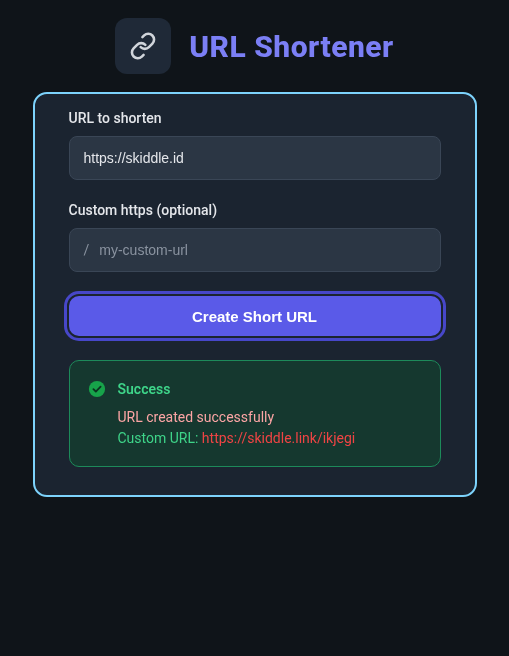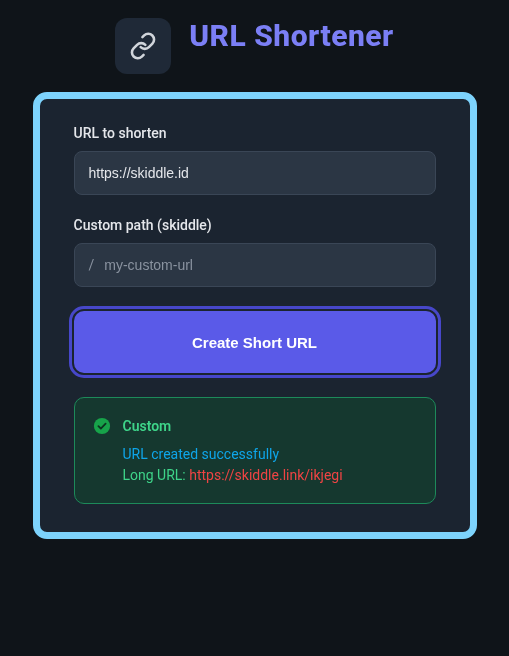"URL Shortener" .header { align-items: none -> center }
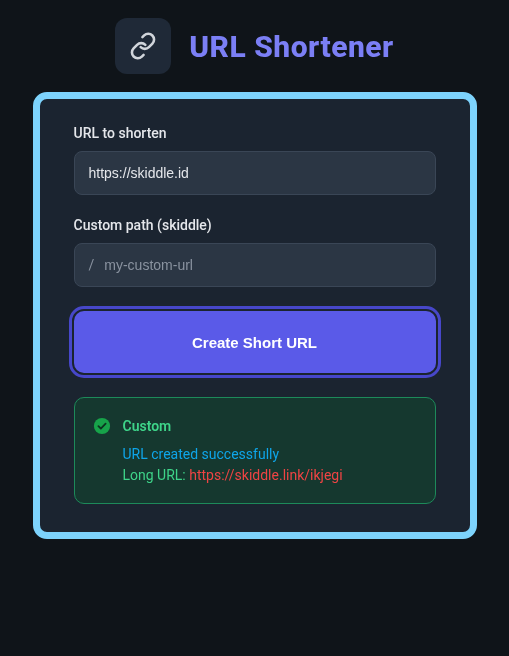"URL to shorten" .card { border: 7px solid #7dd3fc -> 2px solid #7dd3fc; padding: 26px 34px 28px 34px -> 16px 34px 28px 34px }
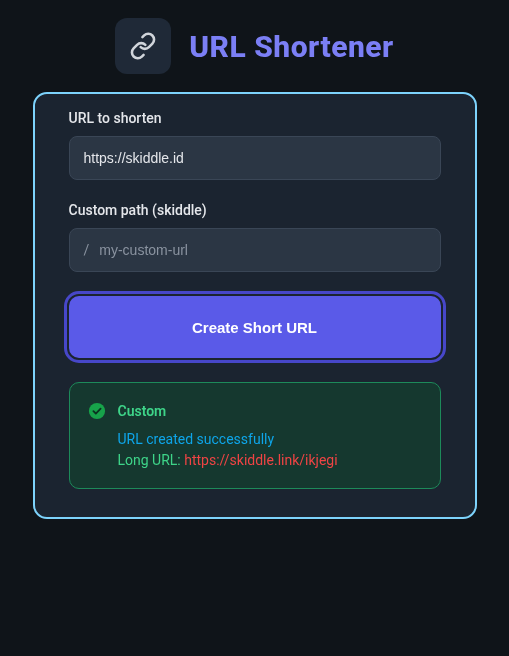"Custom path (skiddle)" label.field-label { text: path (skiddle -> https (optional }
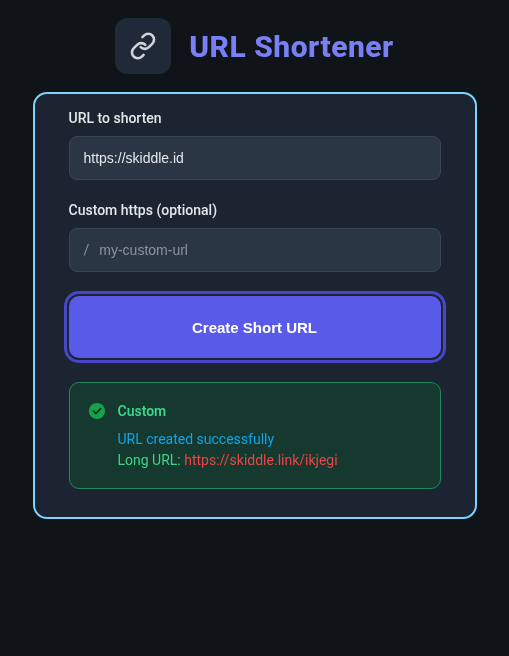"Create Short URL" .submit-button { height: 62px -> 40px }
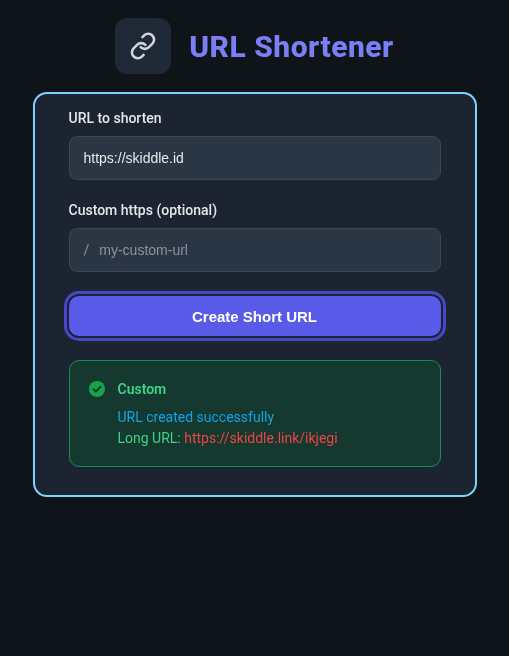"Custom" div.success-title { text: Custom -> Success }
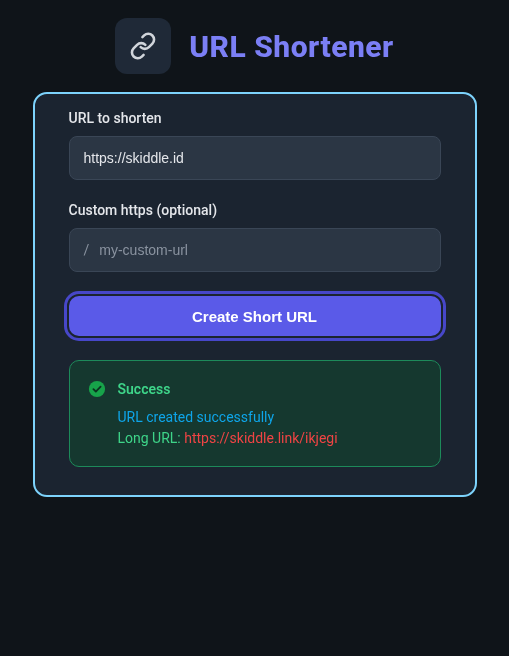"URL created successfully" .success-message { color: #0ea5e9 -> #fca5a5 }
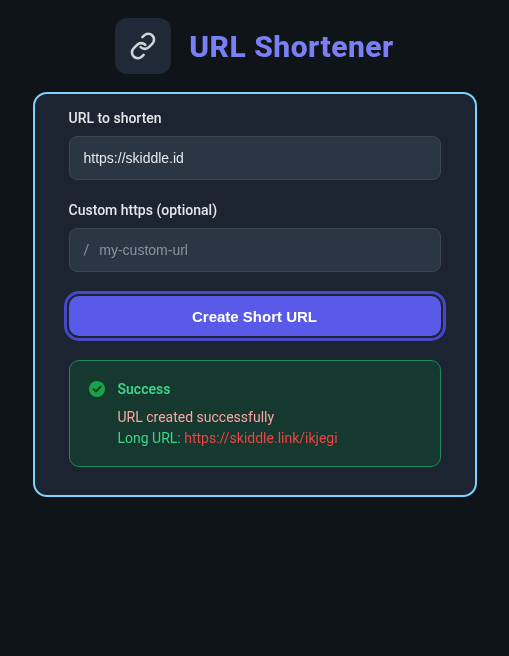"Long URL:" span { text: Long -> Custom }
